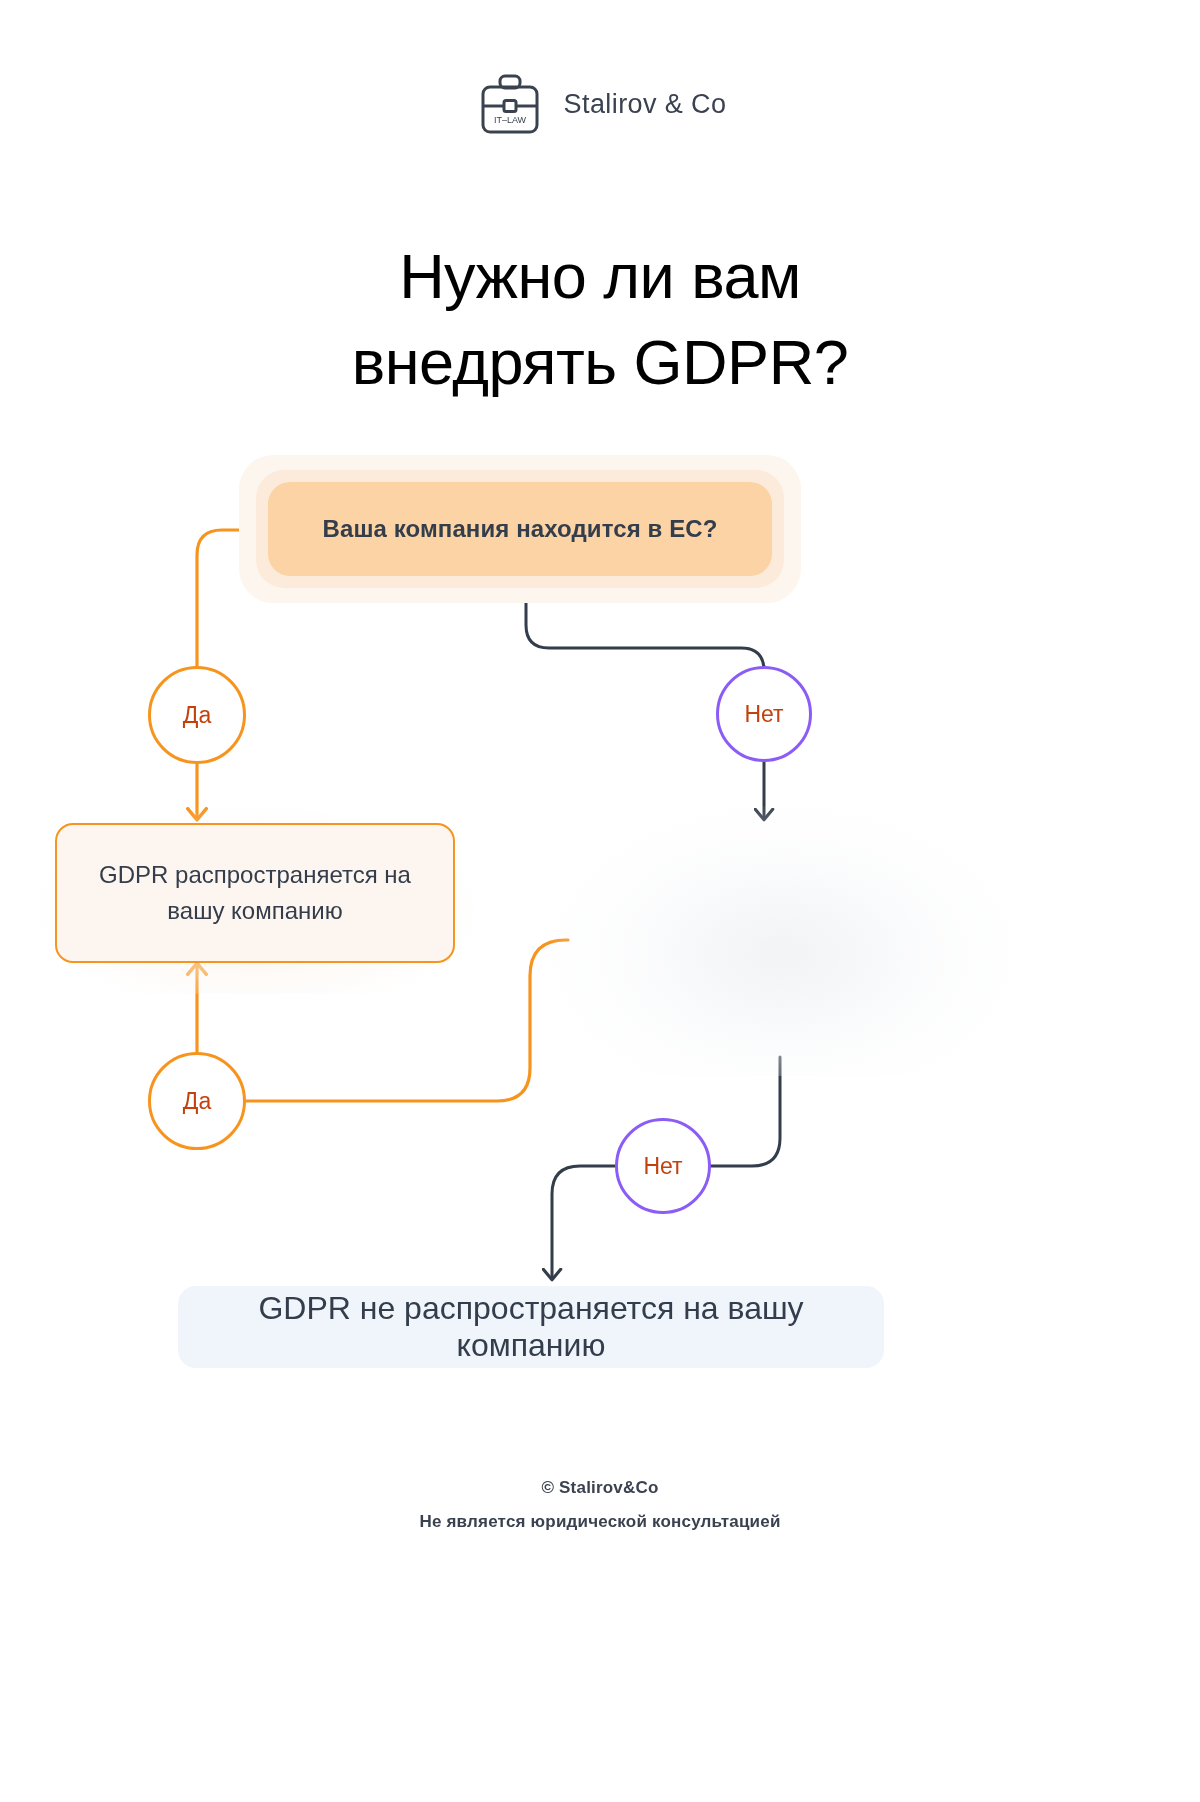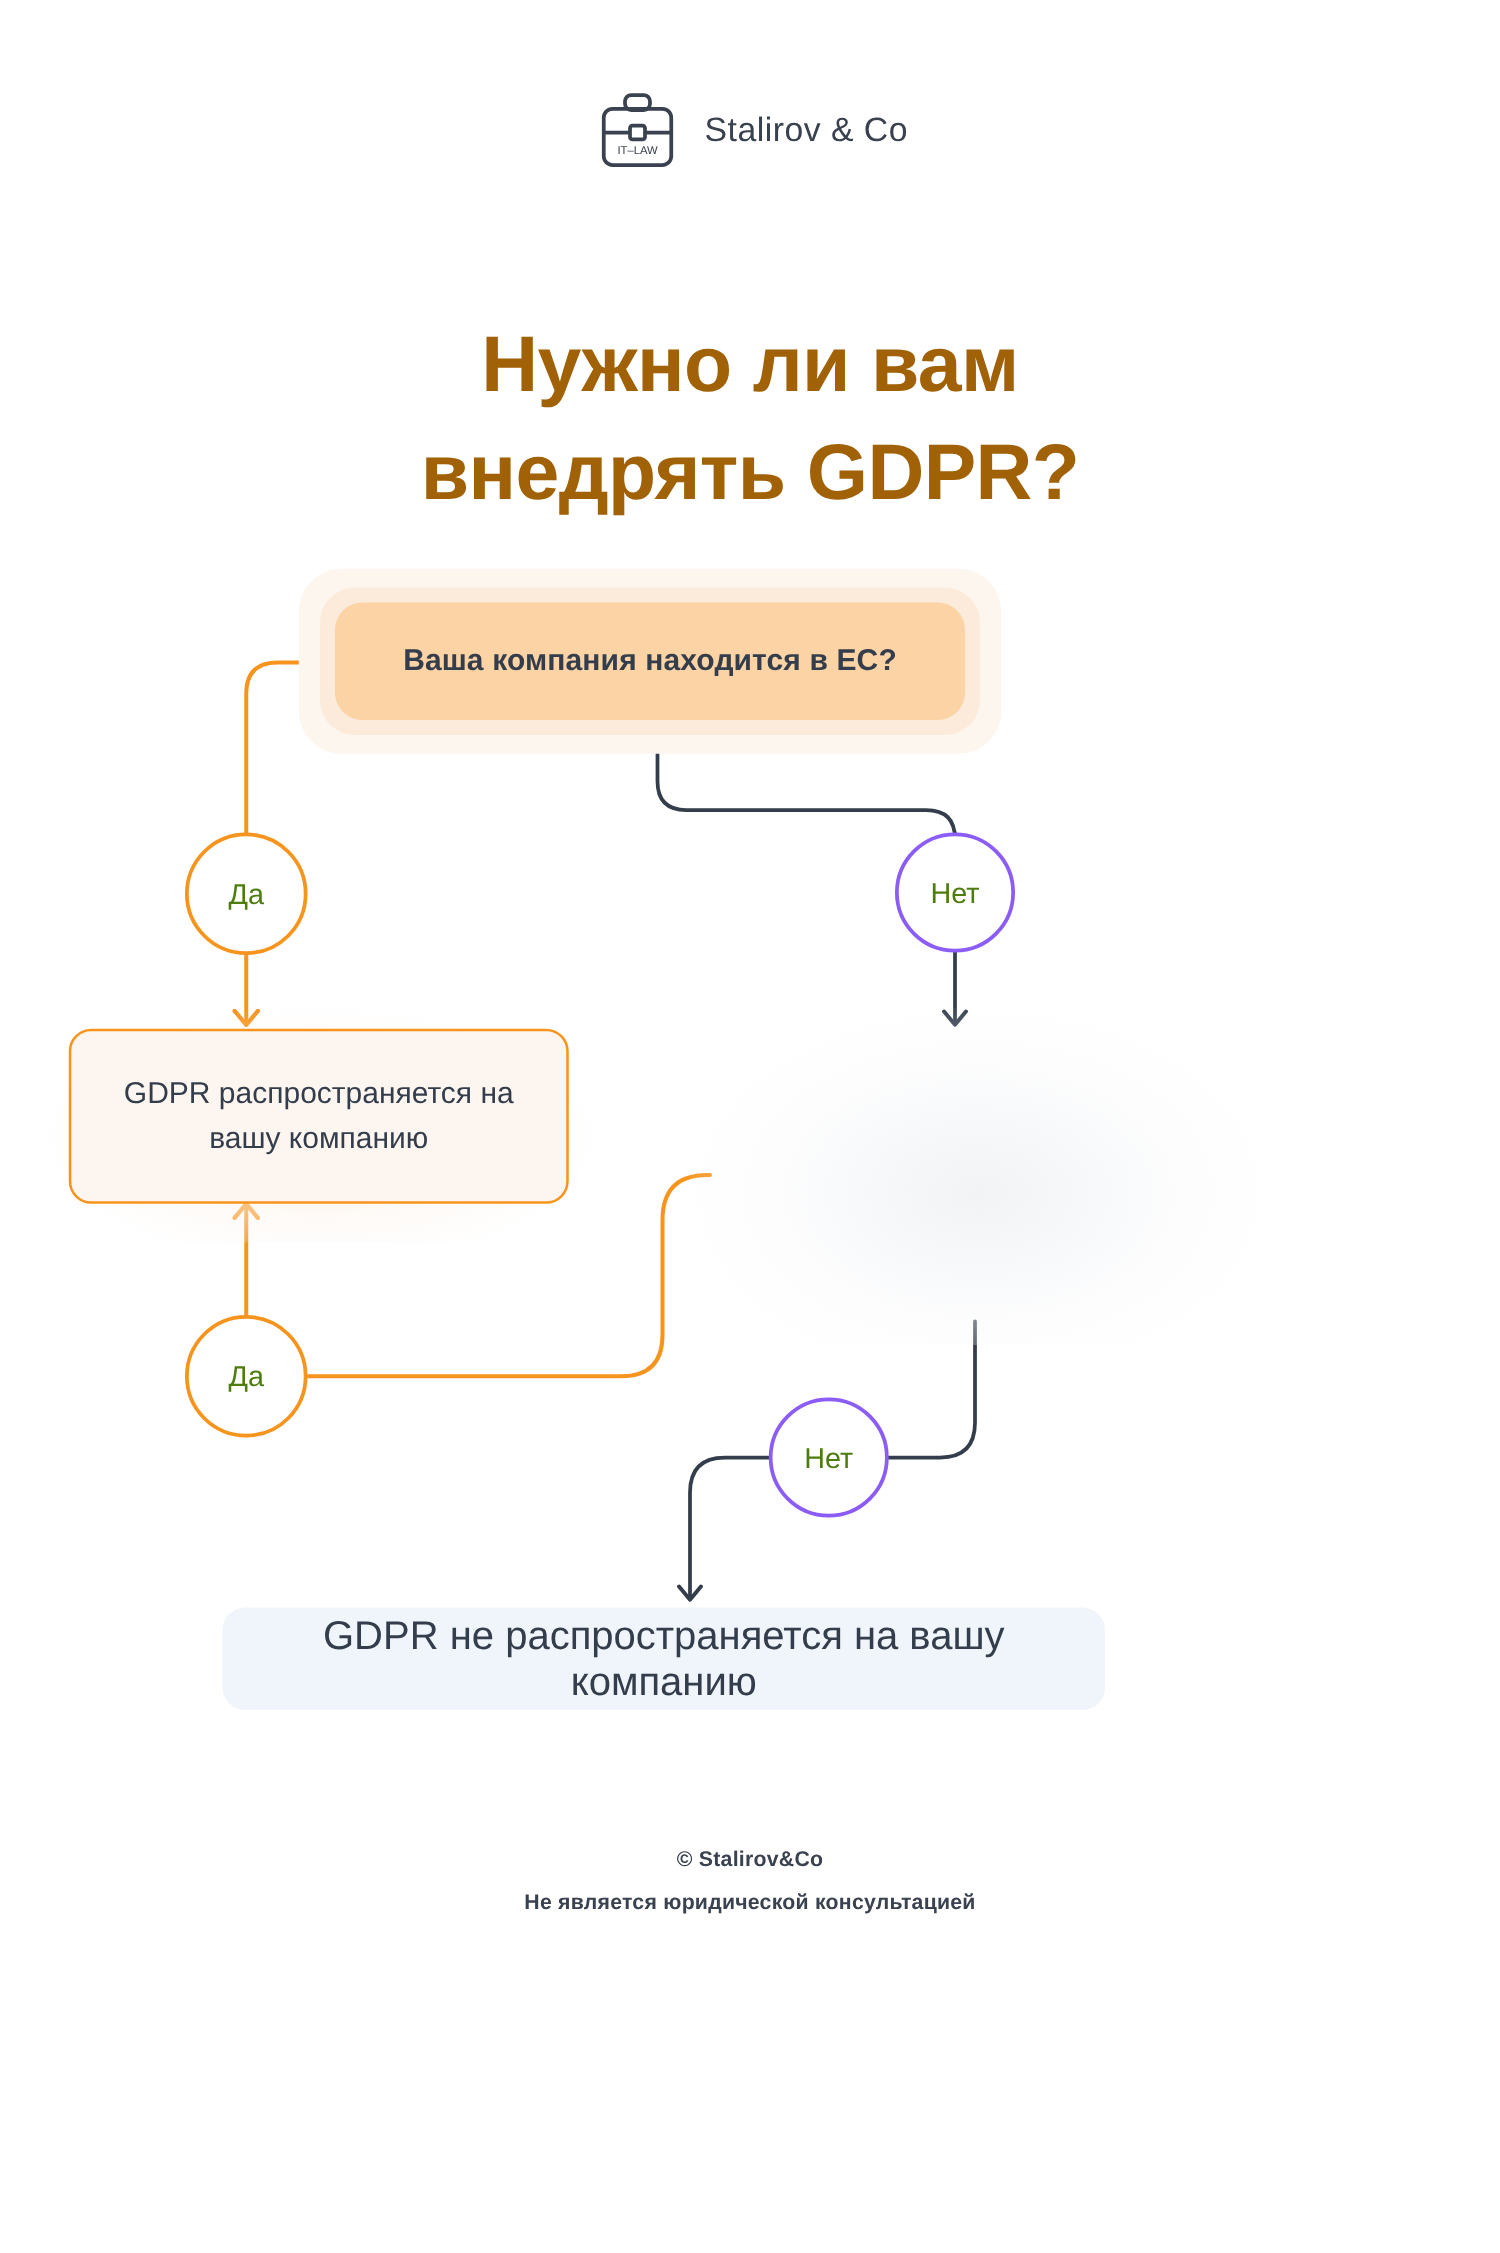"Нужно ли вам" .title { color: #a16207 -> #000000; font-weight: bold -> normal; top: 208px -> 192px }
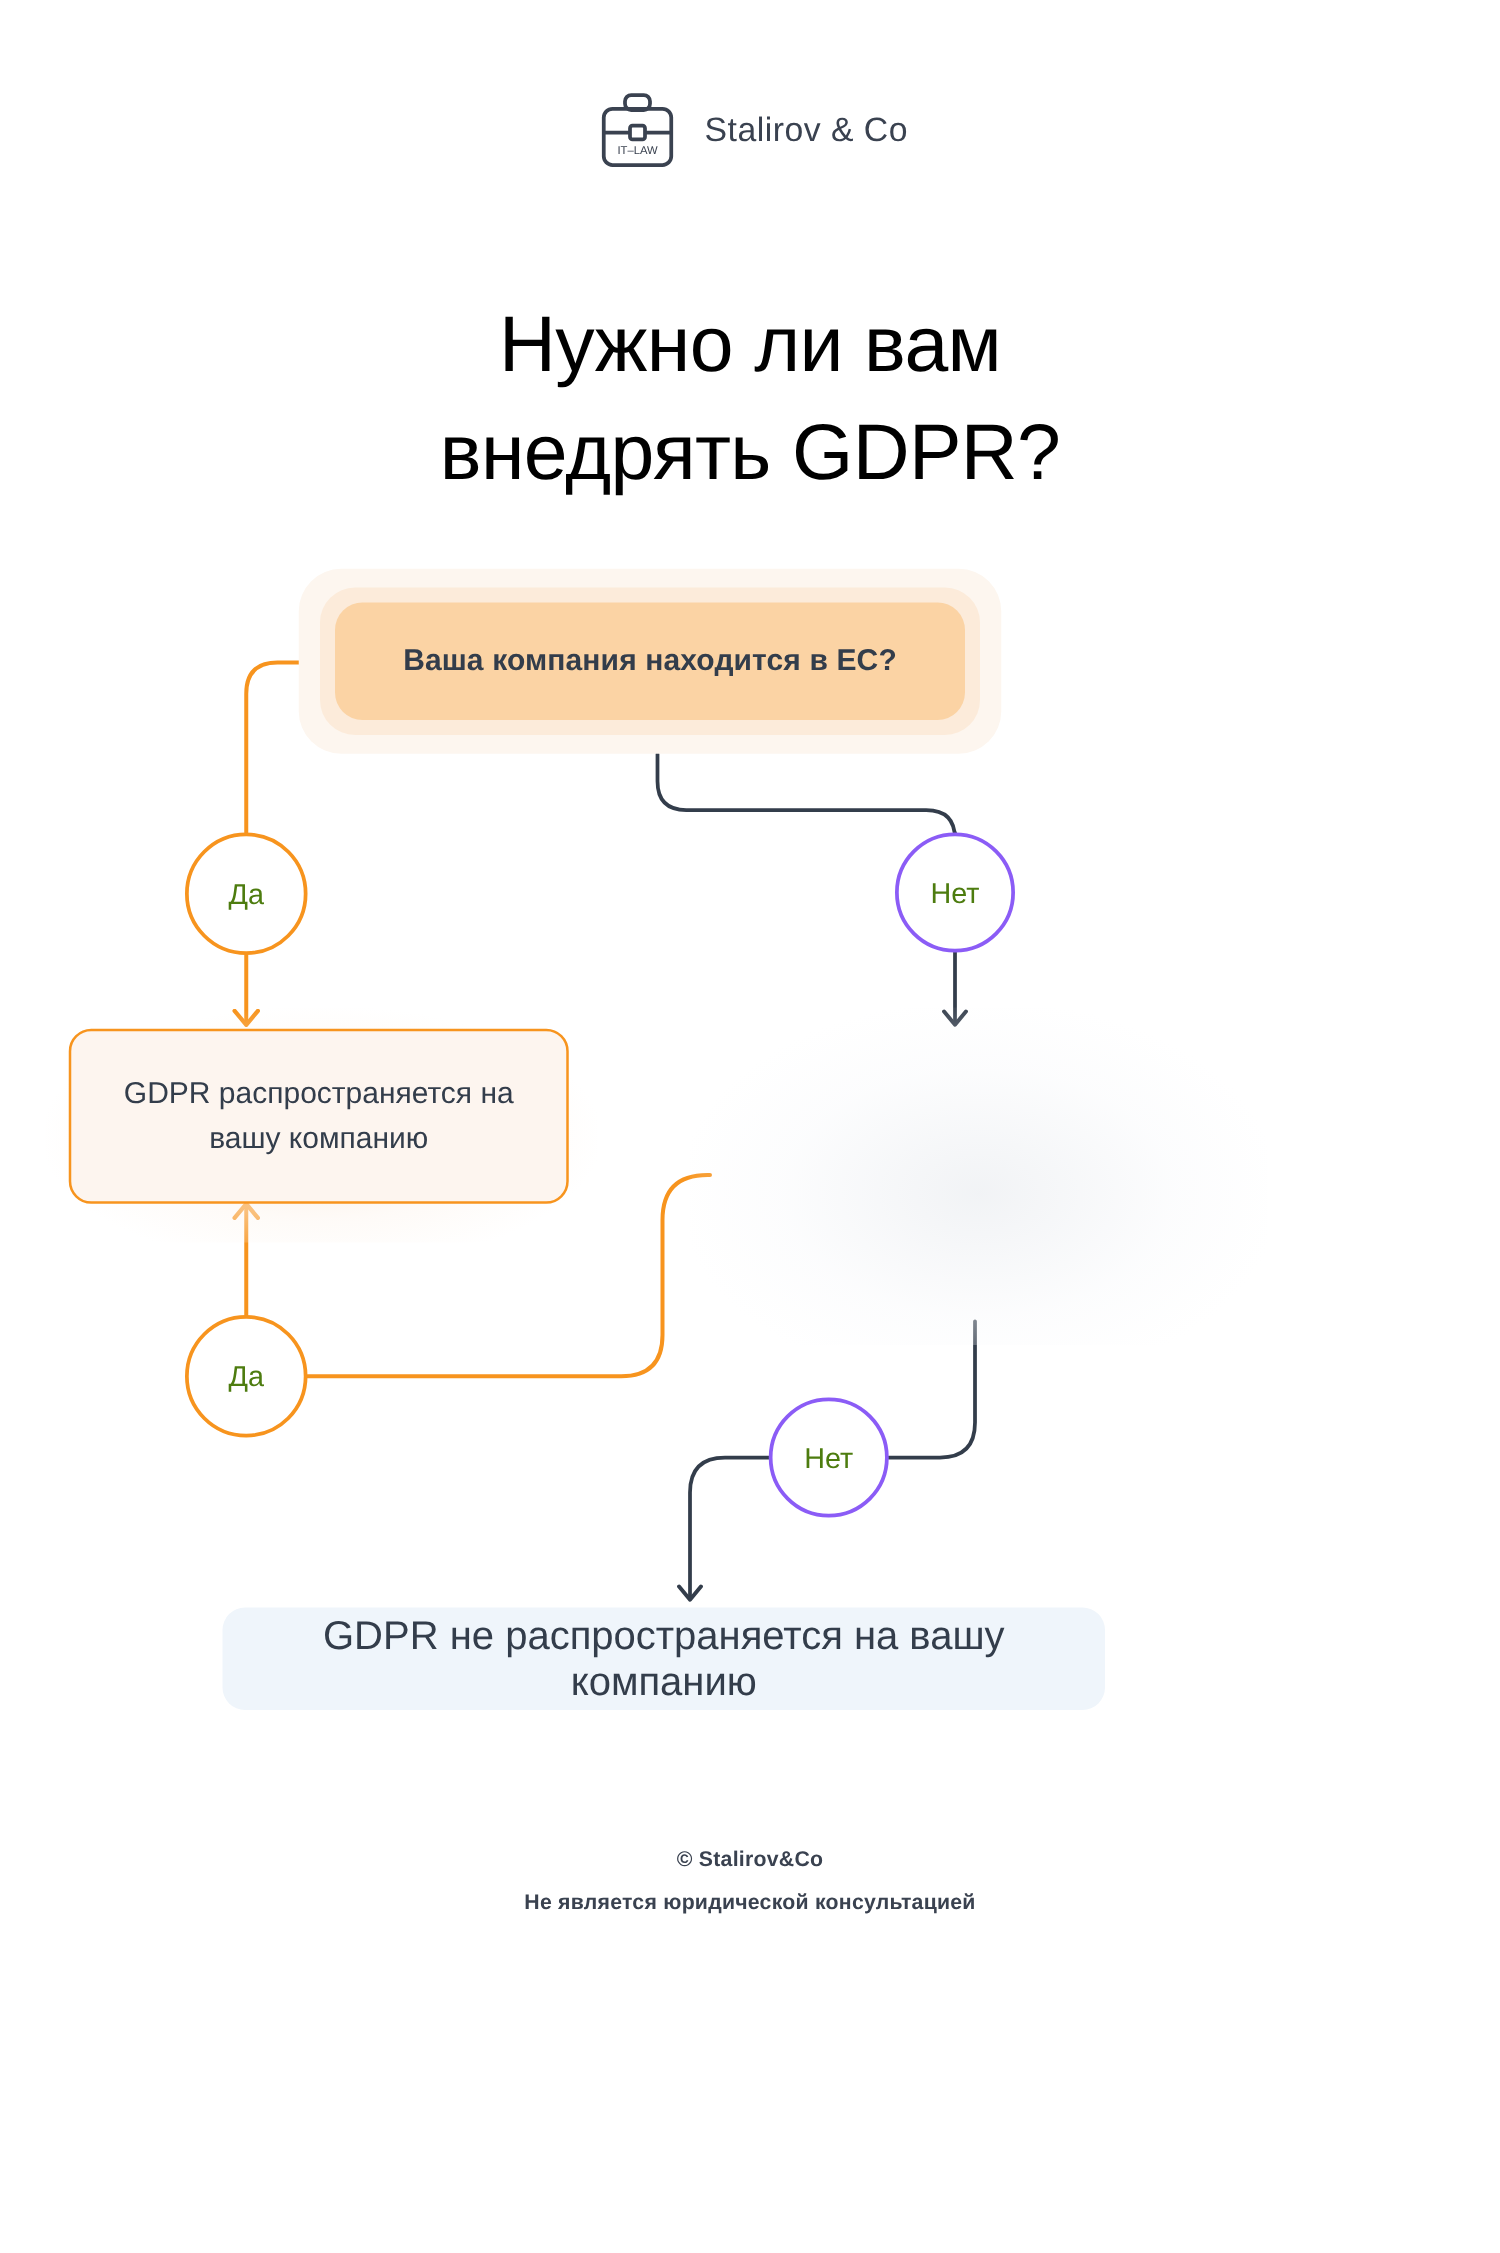"Да" .circle { color: #4d7c0f -> #c2410c }
